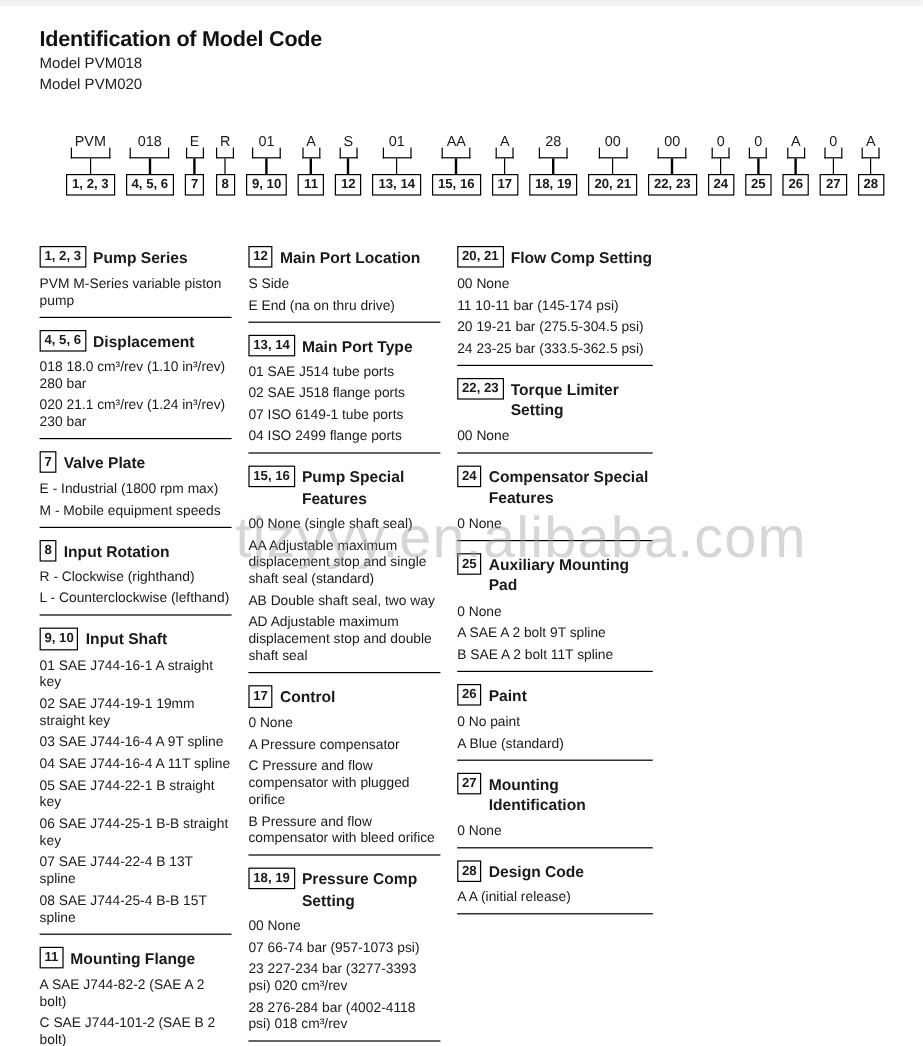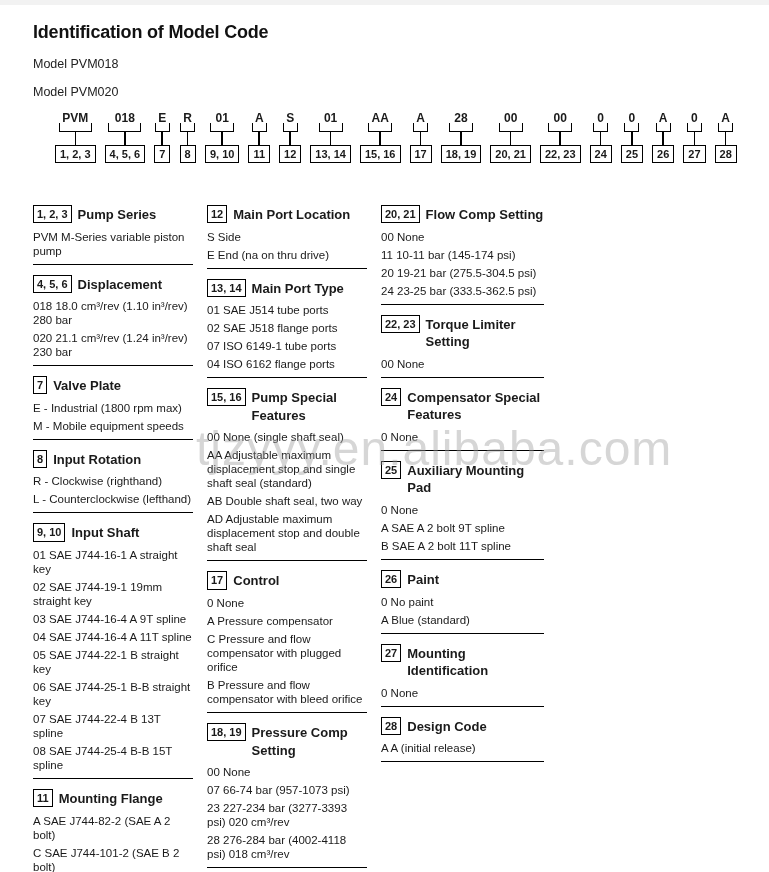"Model PVM018" .model-line { margin-top: 14px -> 3px }
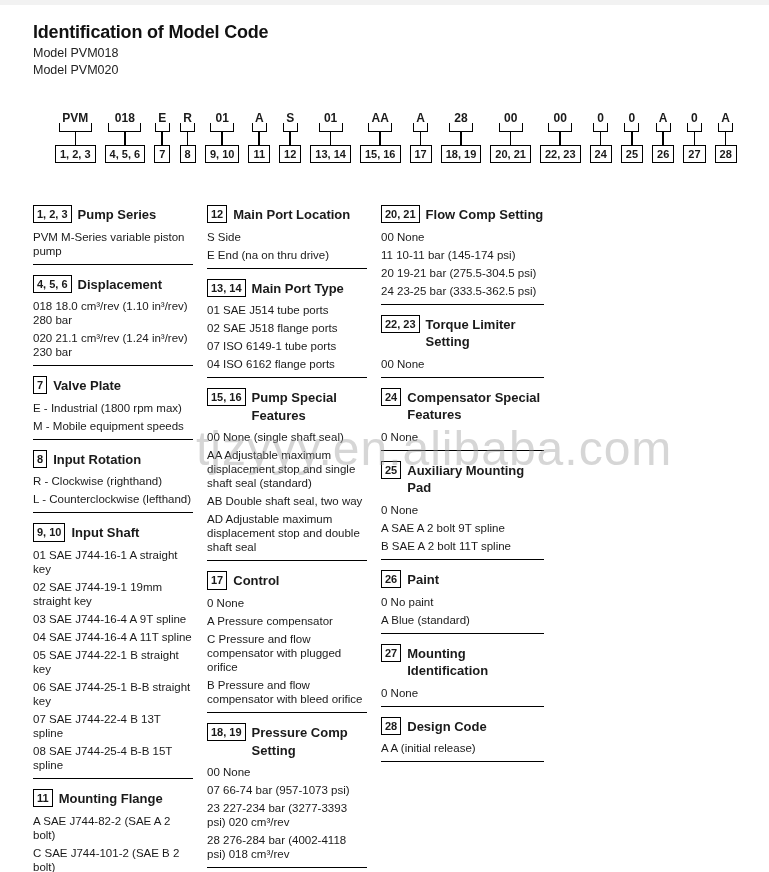"PVM" .seg-code { font-weight: bold -> normal }
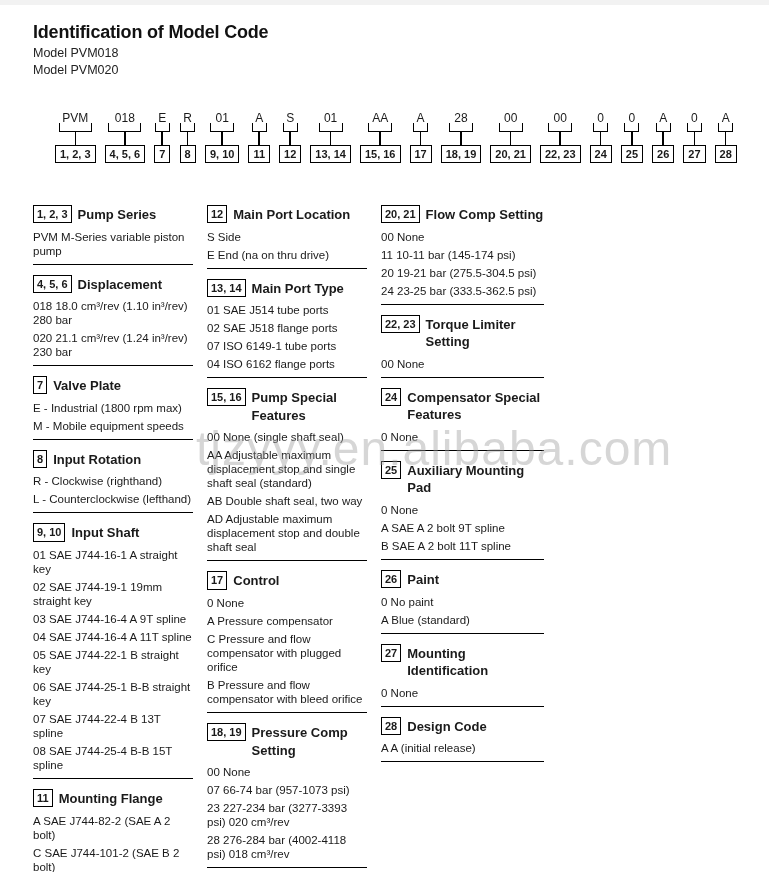"04 ISO 6162 flange ports" p.sec-item { text: 6162 -> 2499 }
